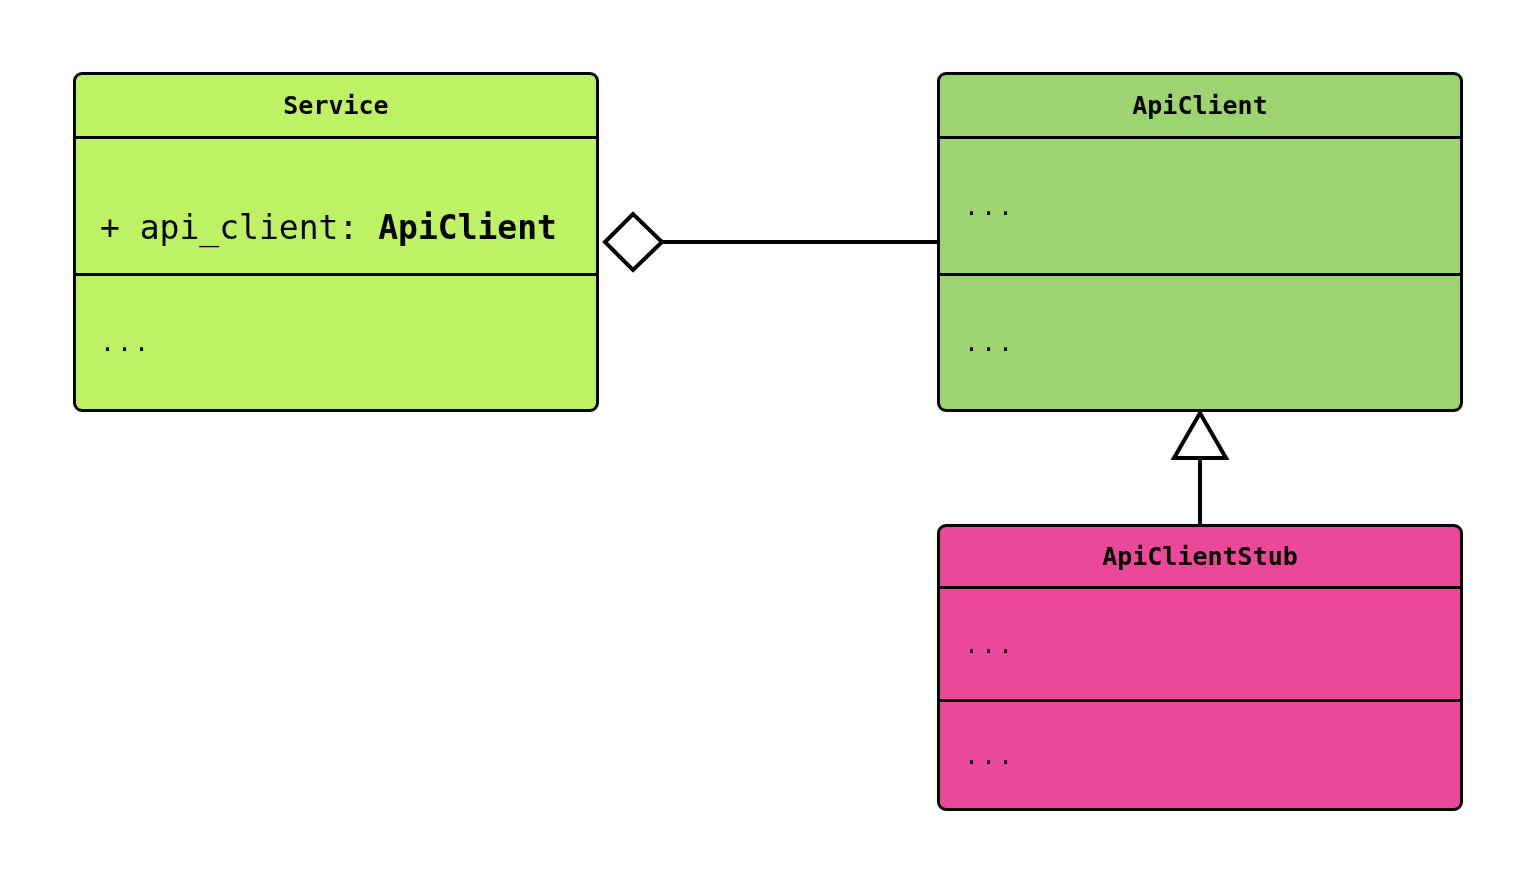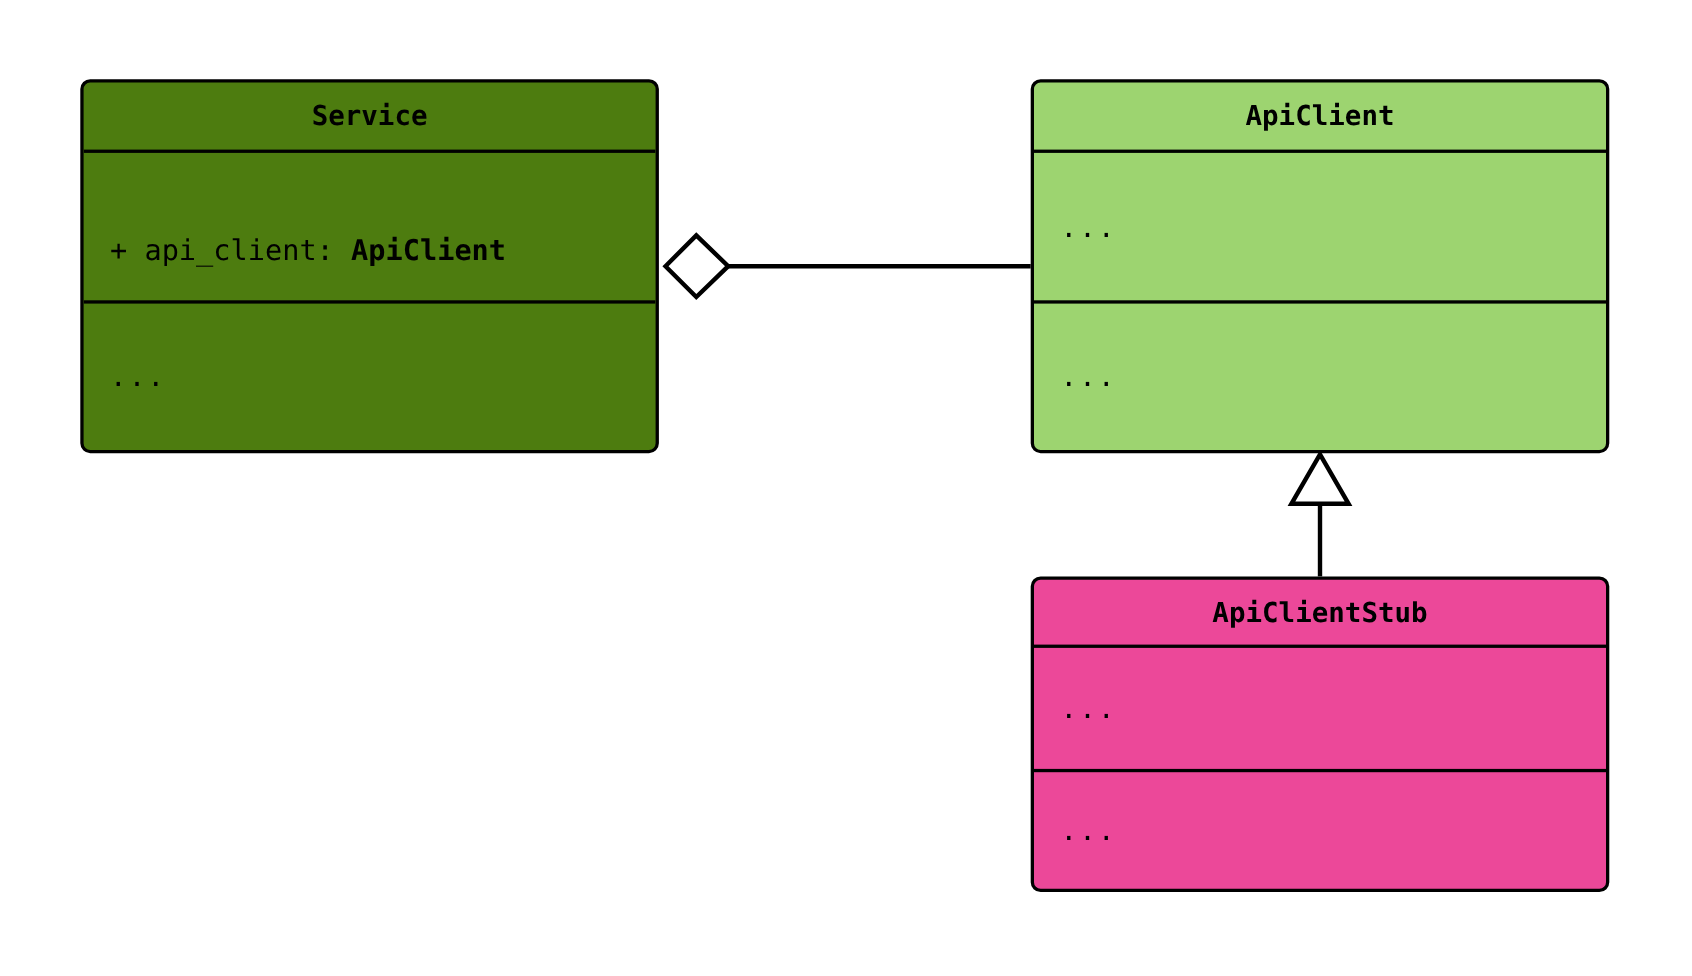"Service" #class-service { background: #4d7c0f -> #bef264 }
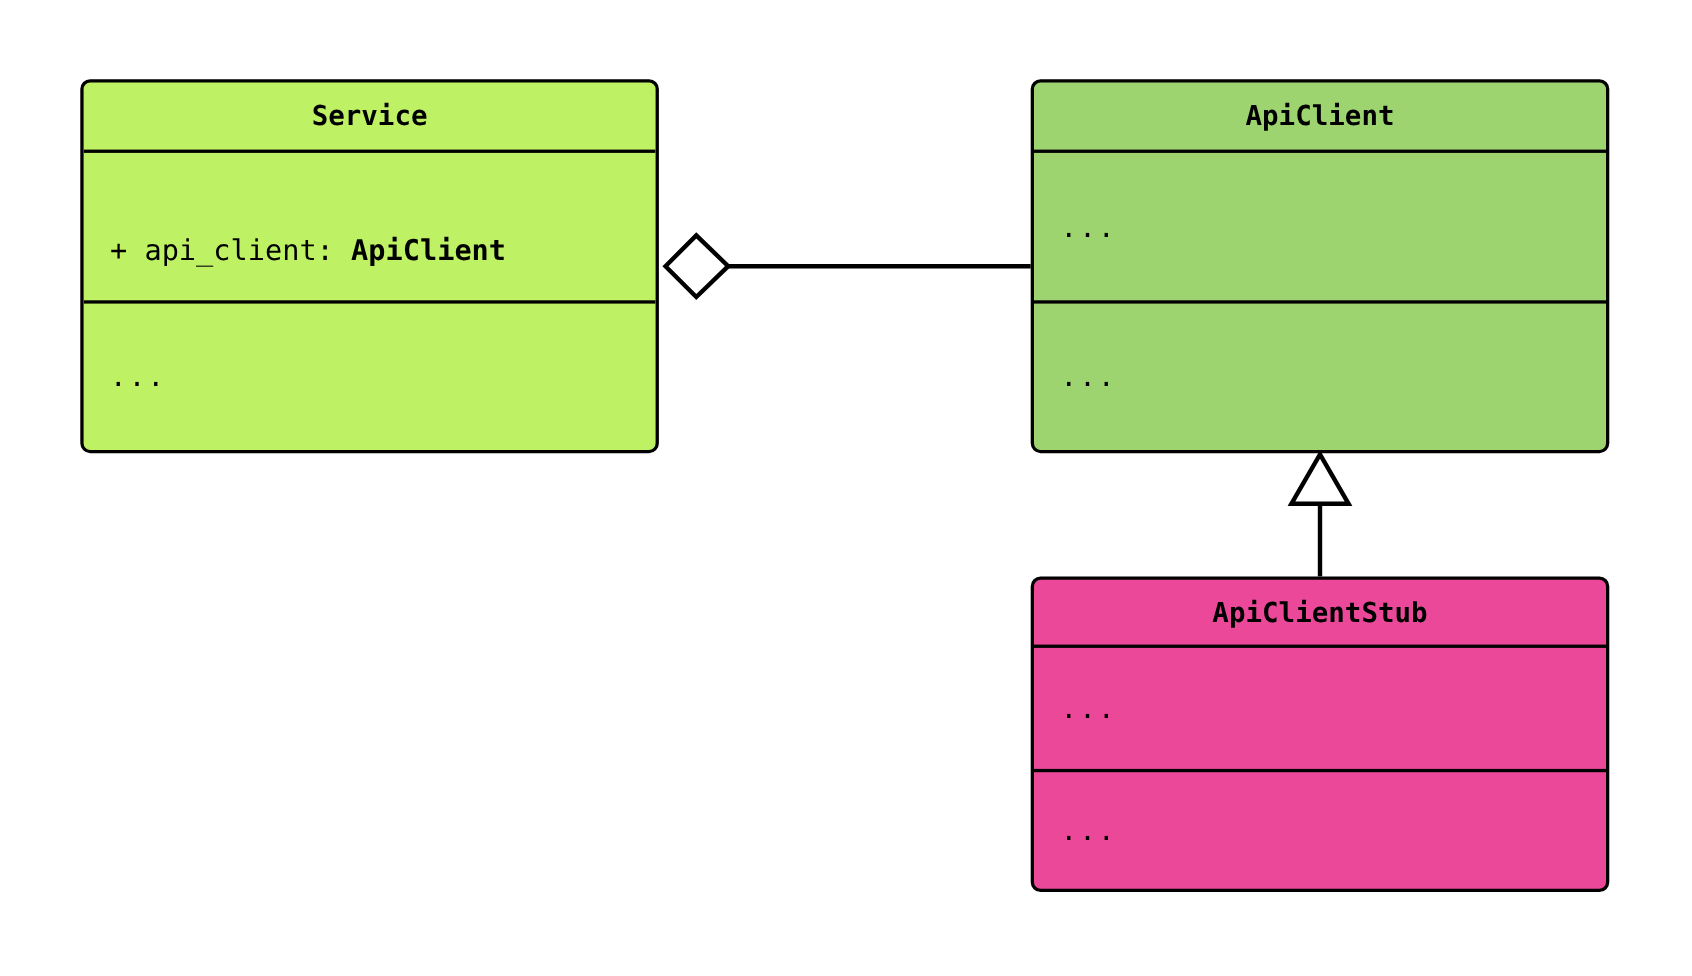"+ api_client: ApiClient" .member-line { font-size: 26px -> 33px }
